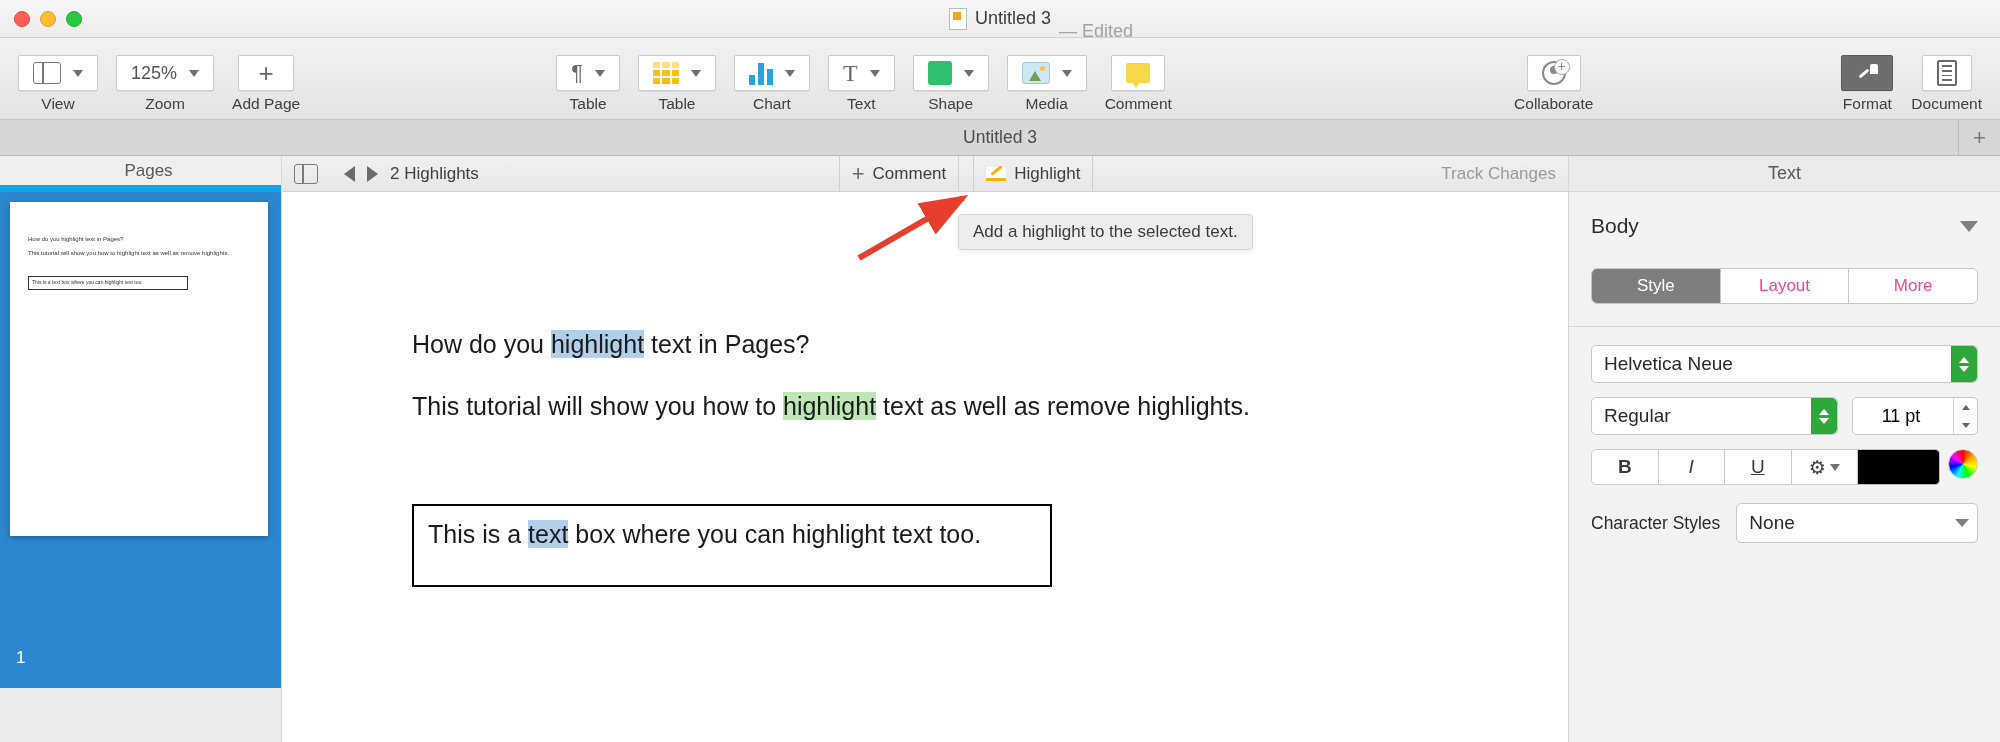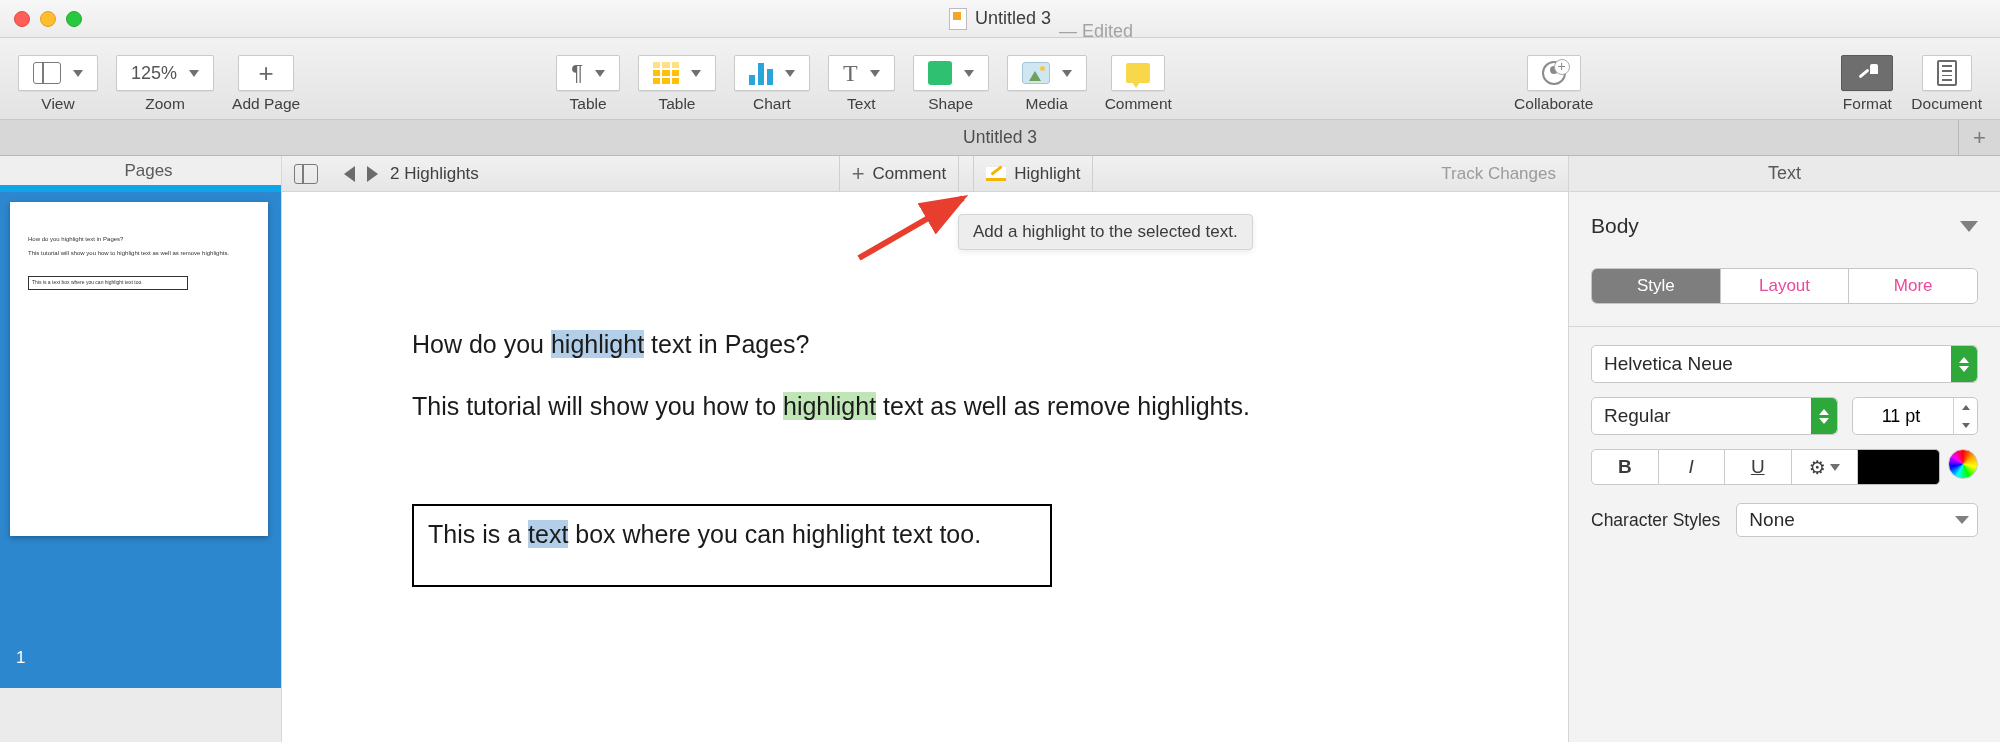"None" .cs-row .combo { height: 34px -> 40px }
